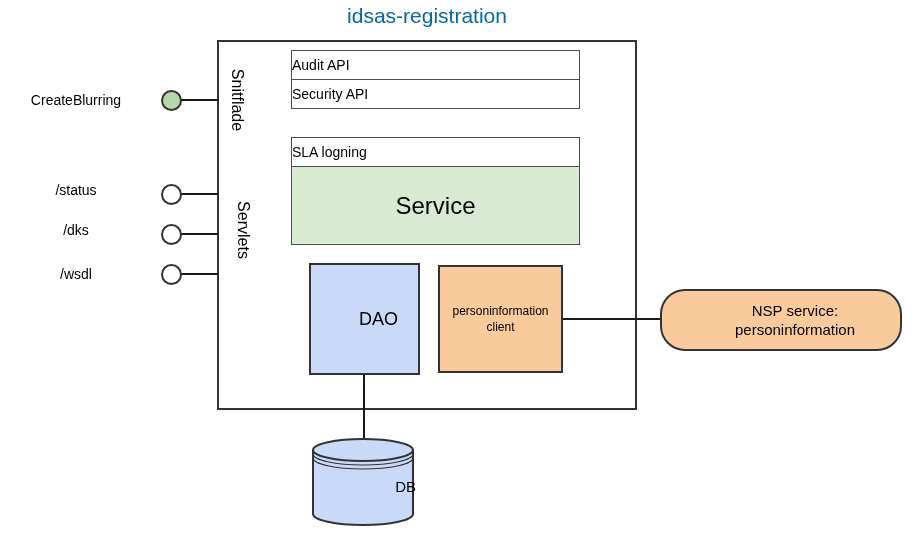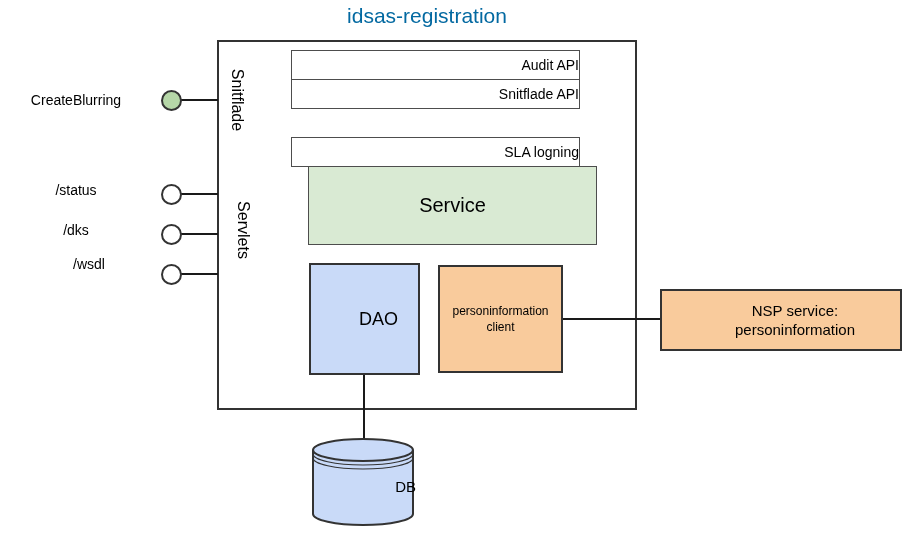"Audit API" .layer { text-align: right -> left }
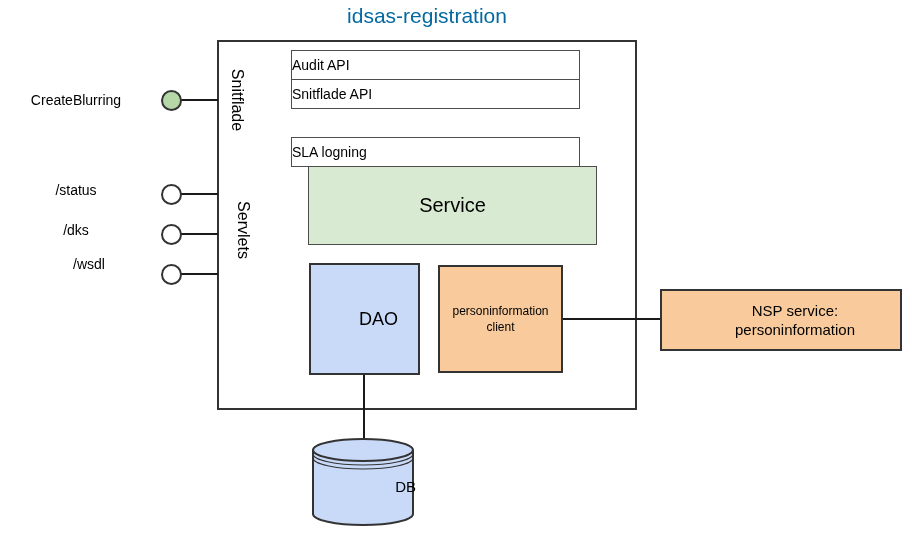"Snitflade API" div.abs { text: Snitflade -> Security }
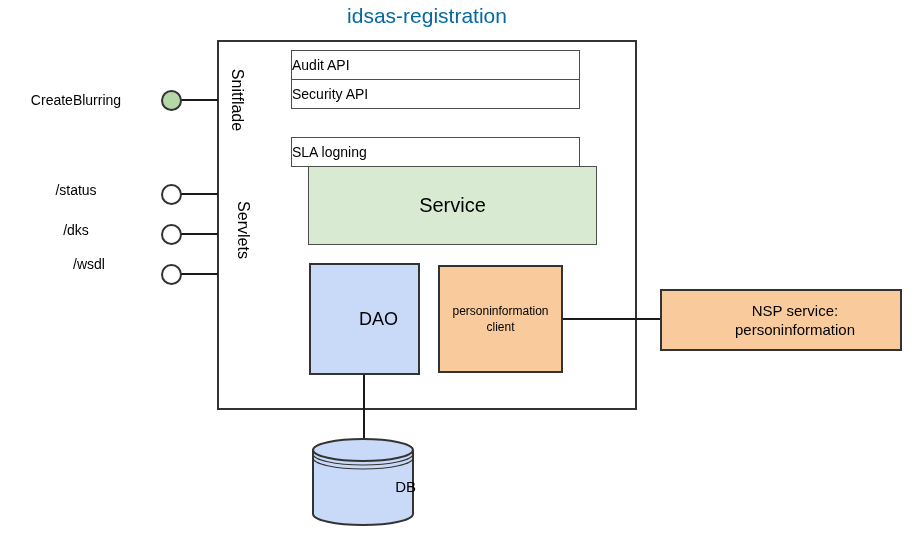"Service" .service { font-size: 20px -> 24px; margin-left: 17px -> none }
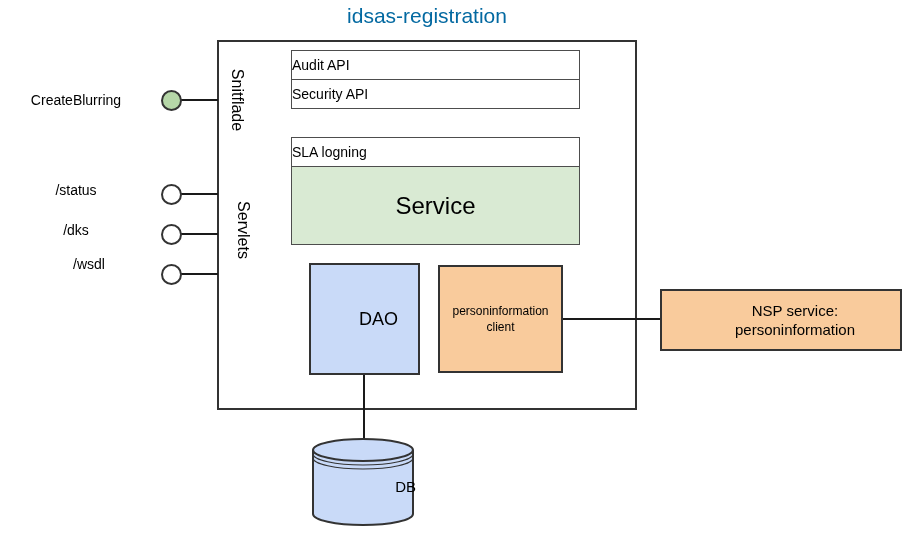"/wsdl" .iflabel.t3 { padding-left: 13px -> none; top: 256px -> 266px }
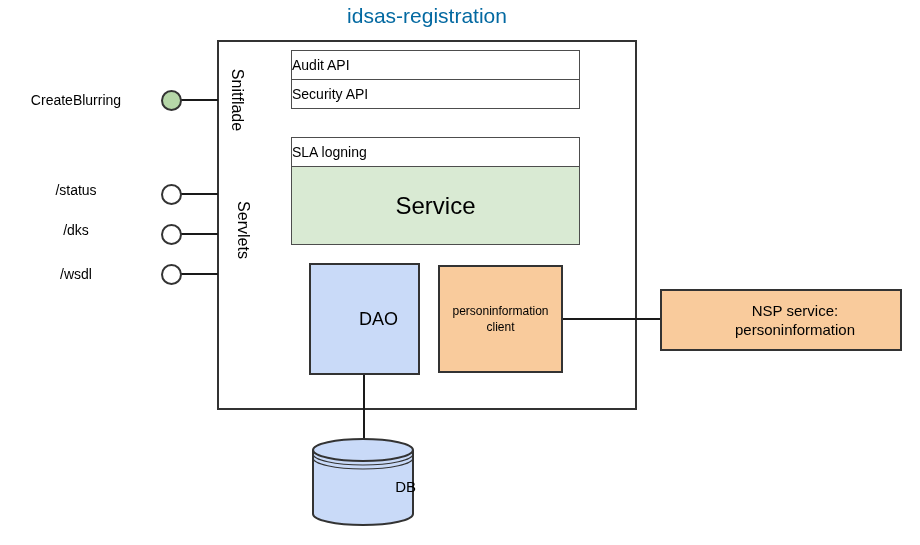"NSP service:" .nsp { border-radius: none -> 25px }
